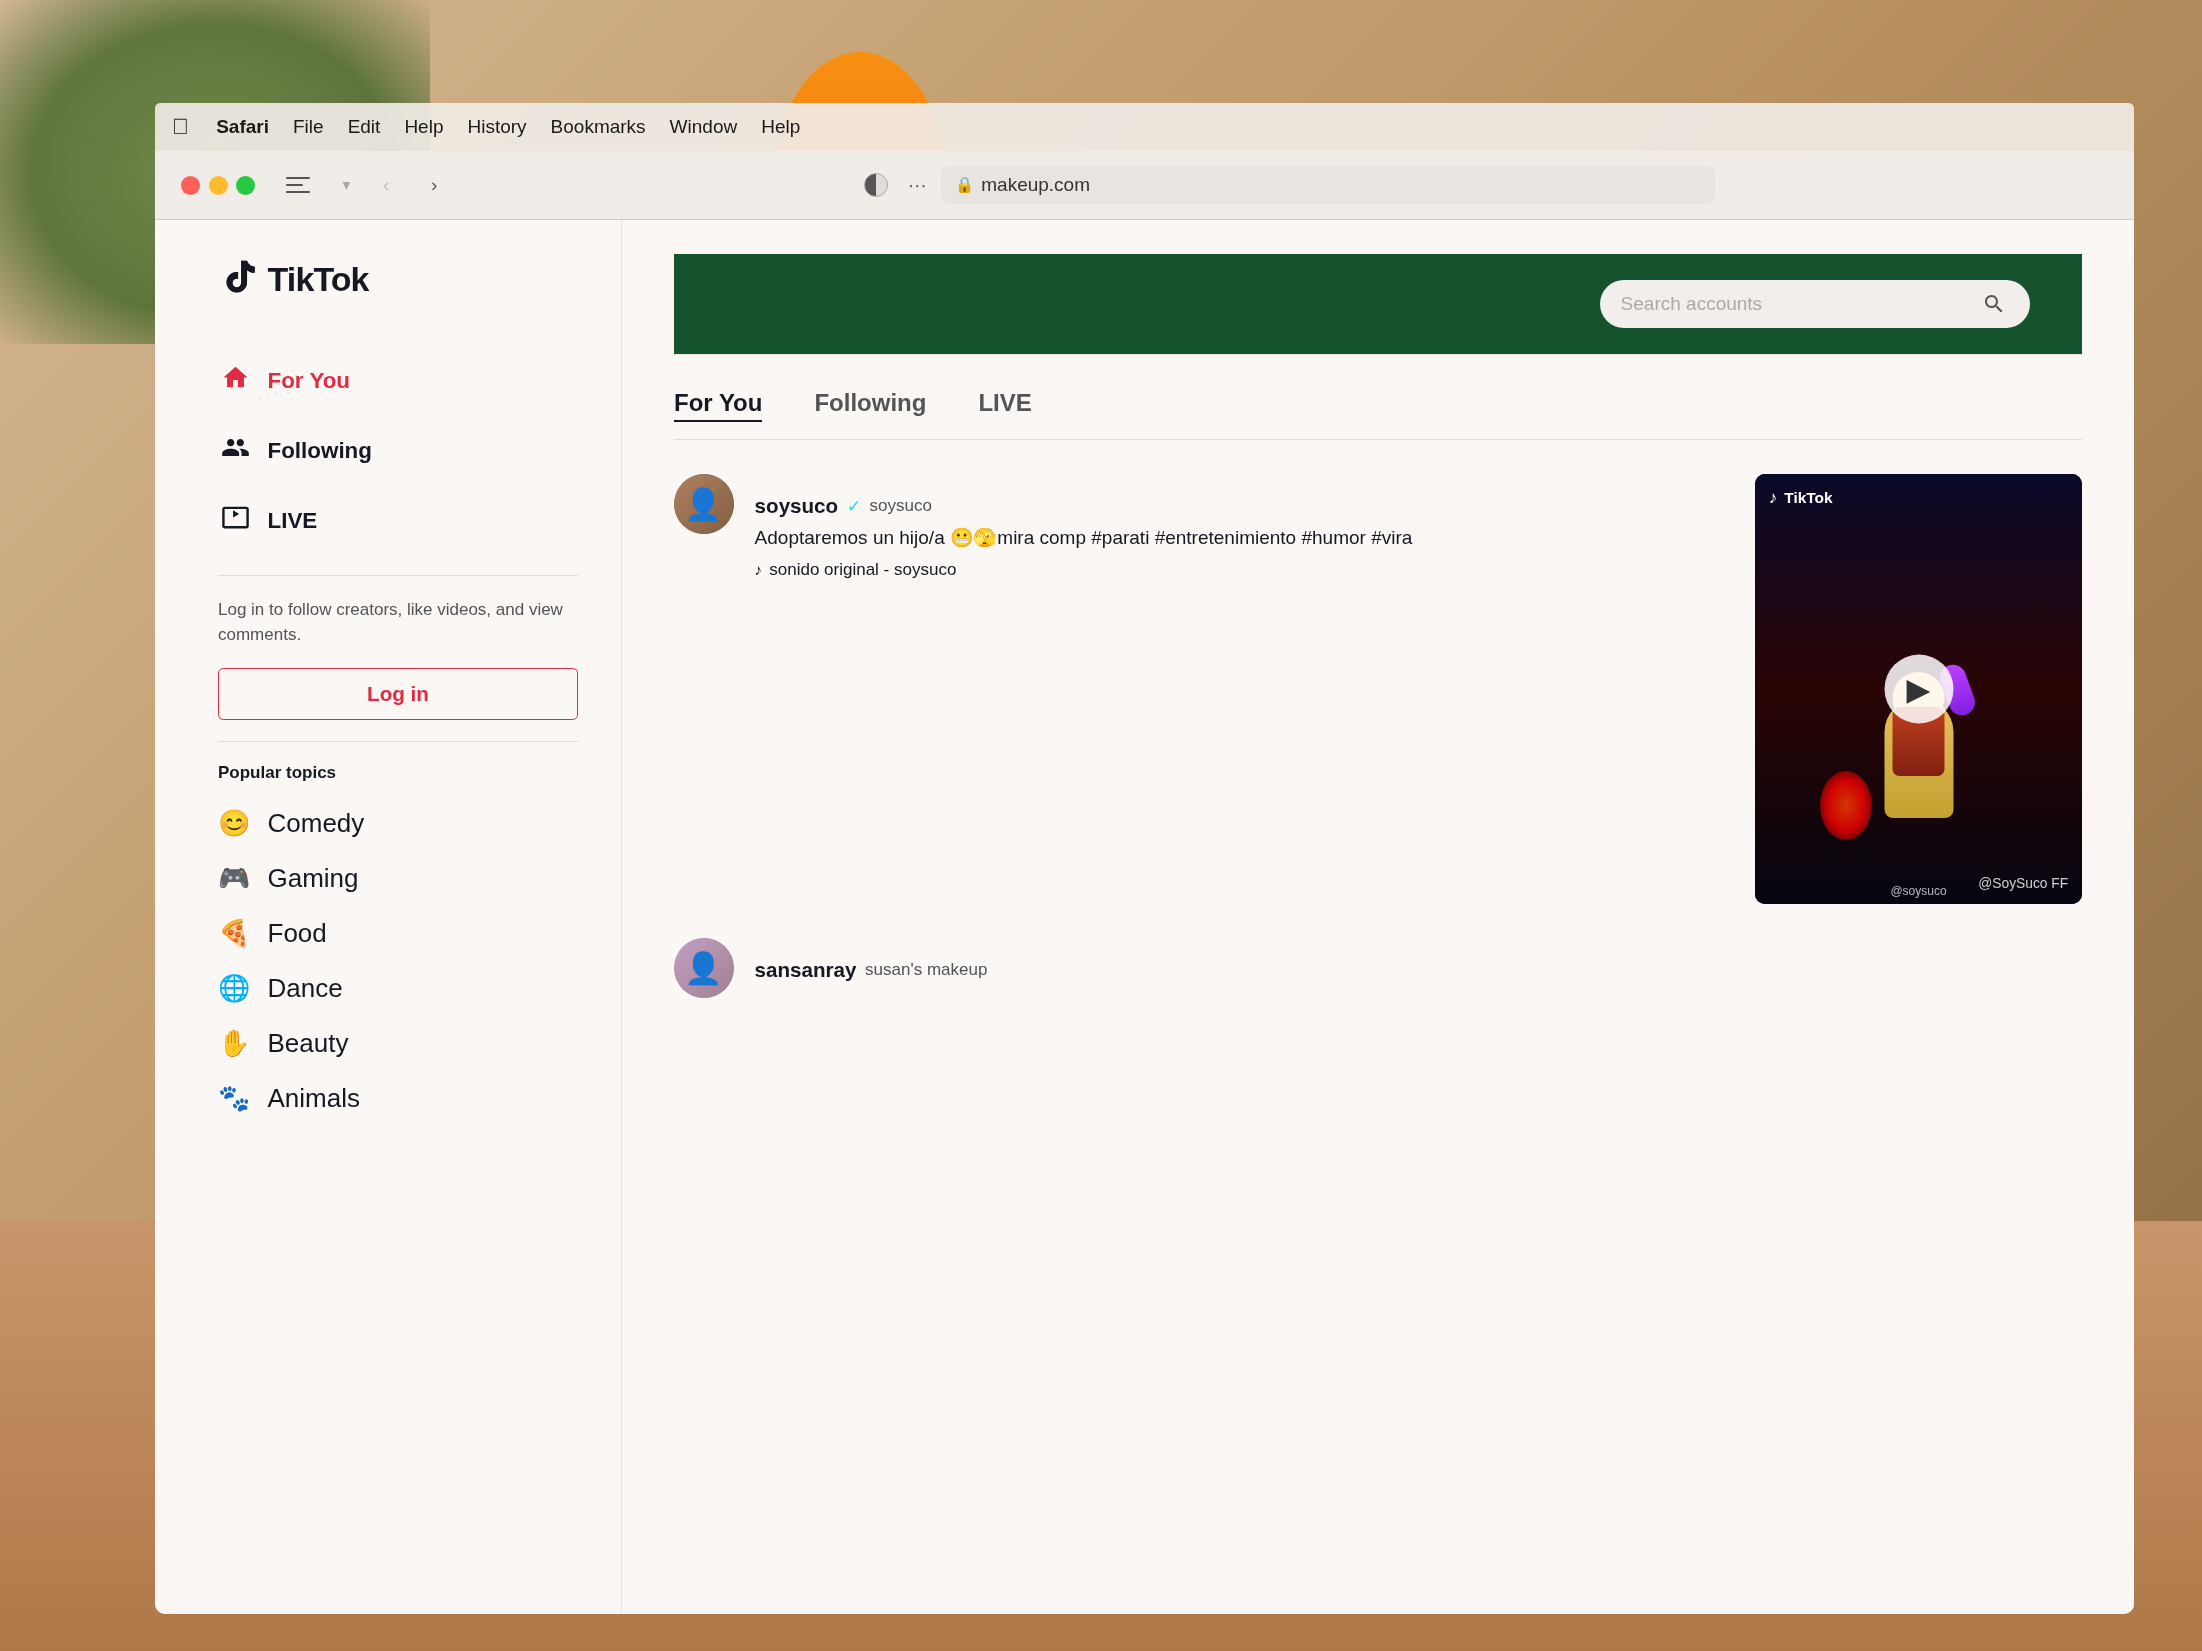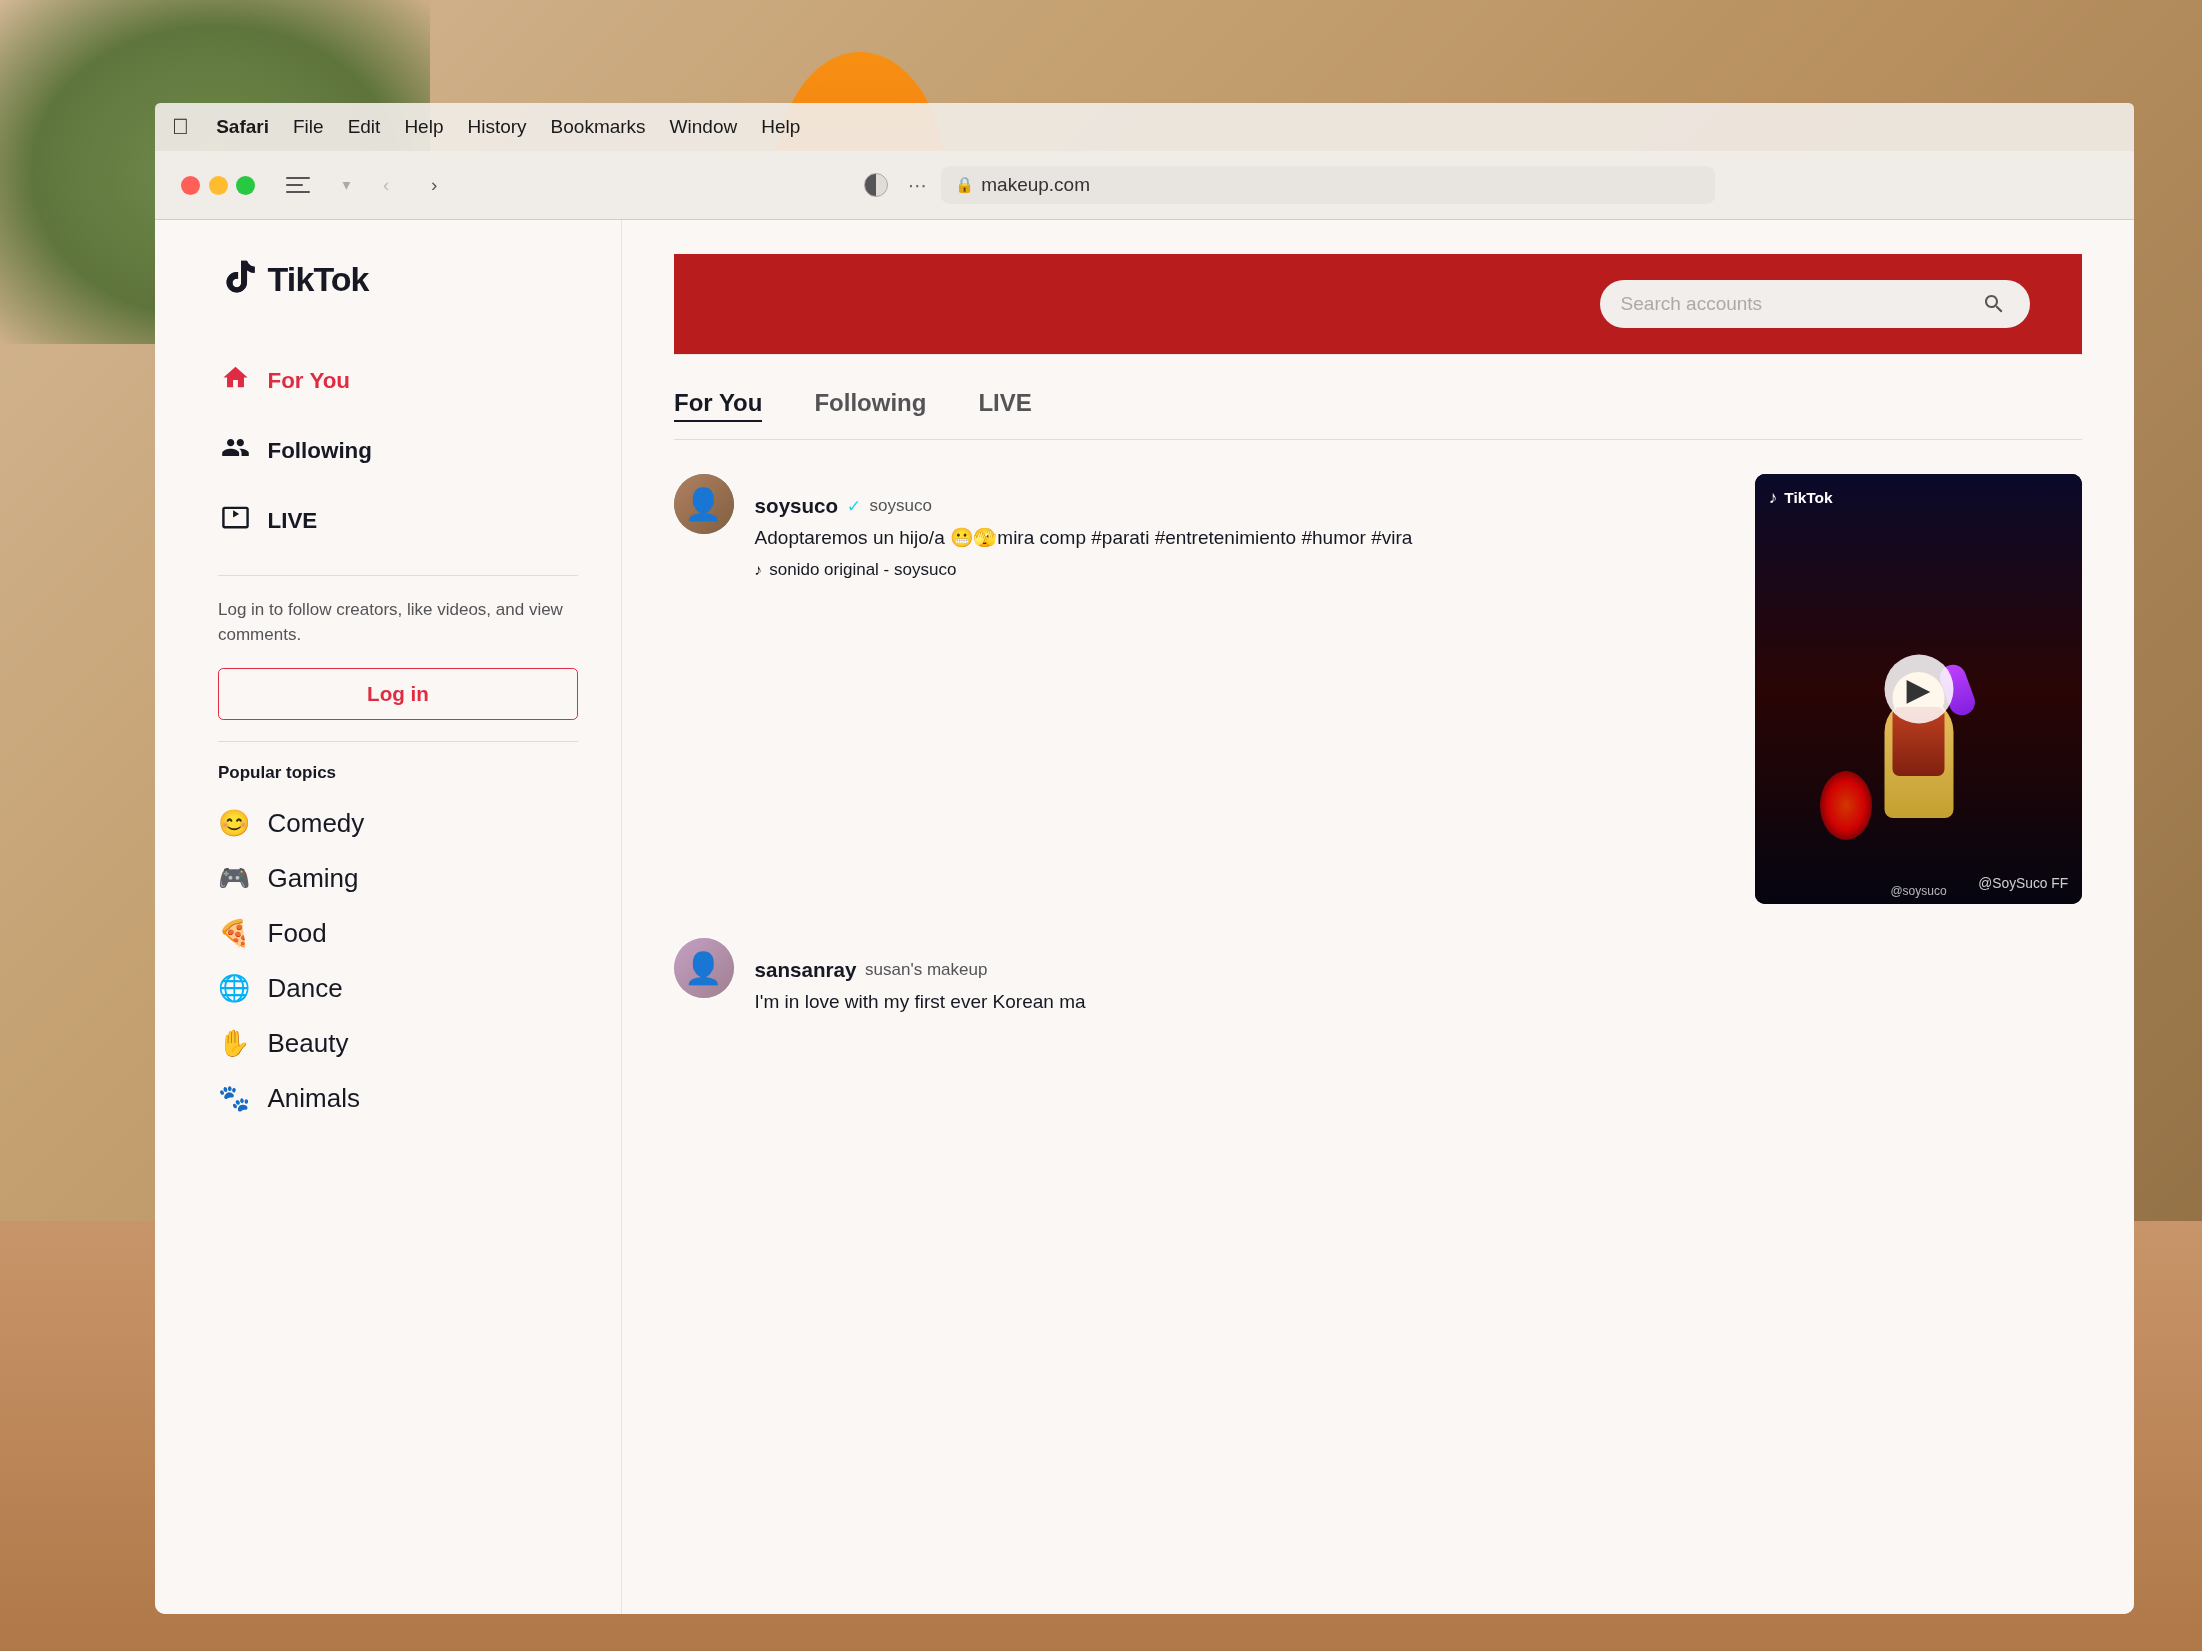"Search accounts" .tiktok-top-bar { background: #b91c1c -> #14532d }
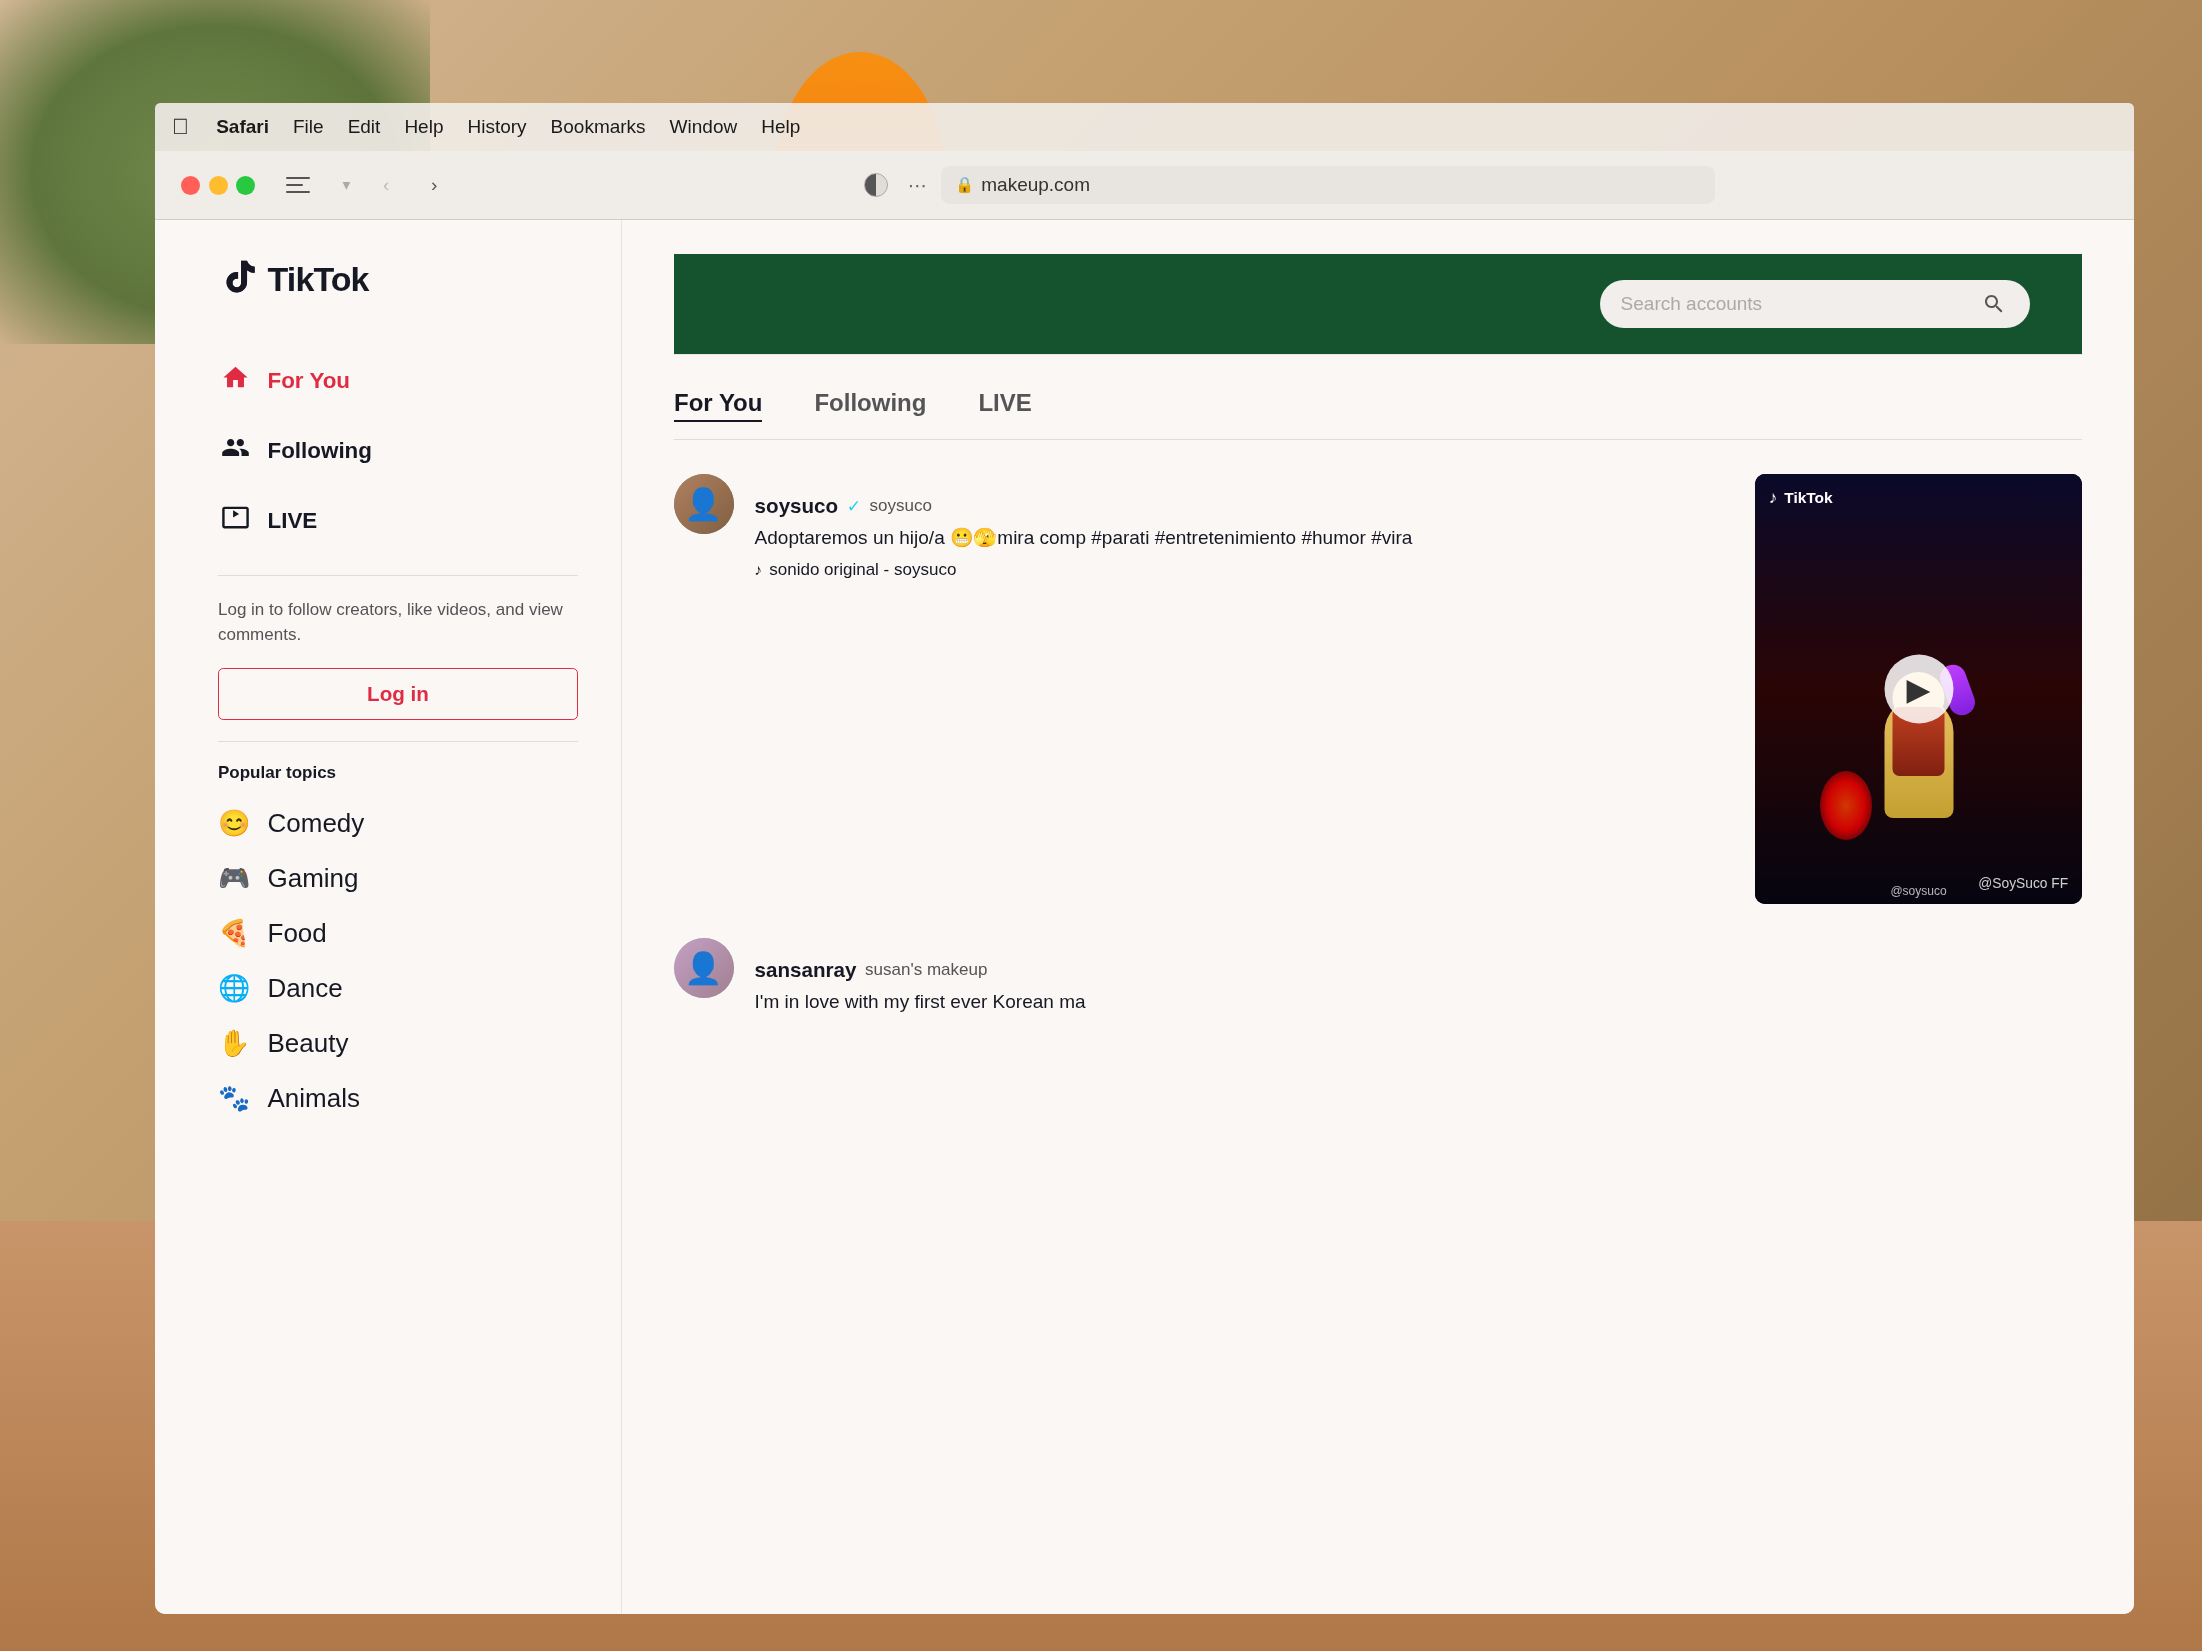"I'm in love with my" p.video-description { html: <p>I'm in love with my first ever Korean ma</p> -> none }
